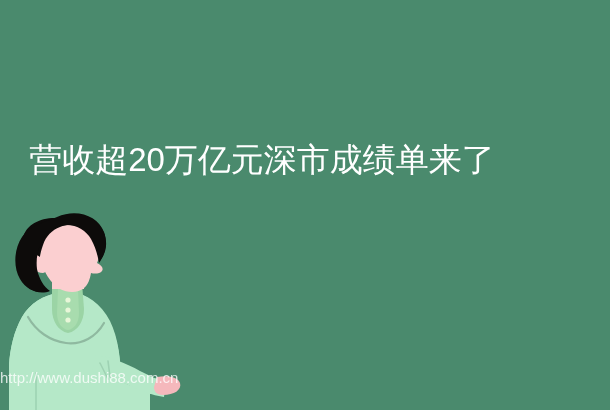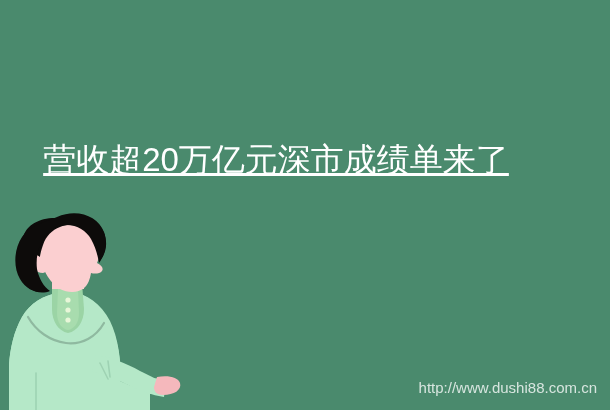"营收超20万亿元深市成绩单来了" #headline { left: 14px -> 0; text-decoration: underline -> none }
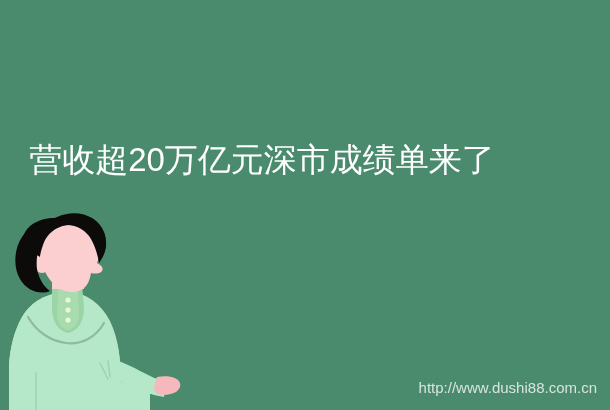"http://www.dushi88.com.cn" #watermark { text-align: right -> left; top: 378px -> 368px }
